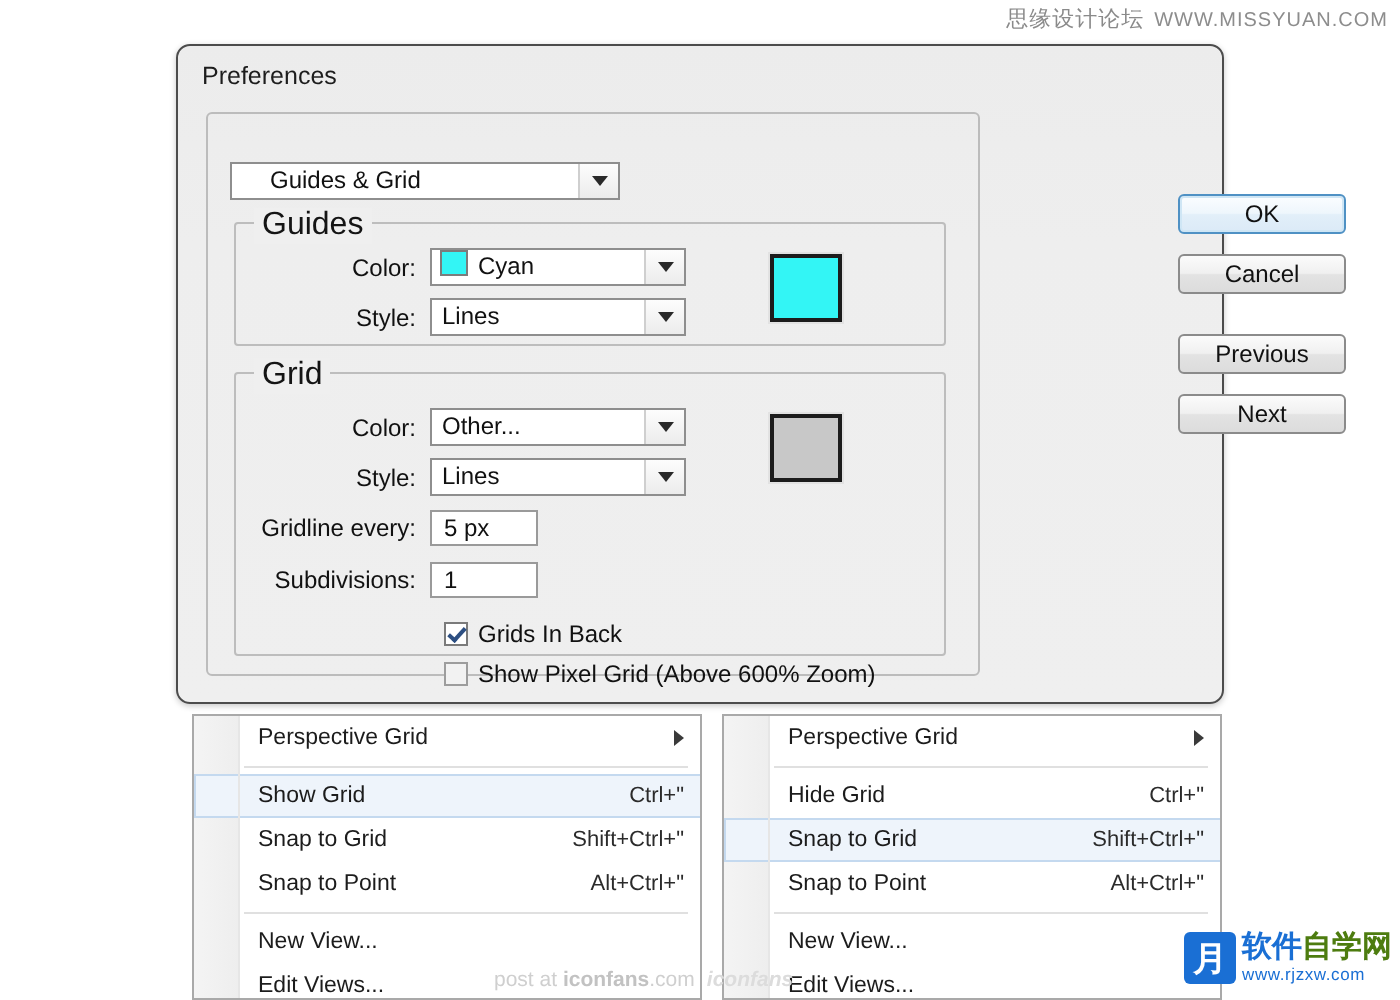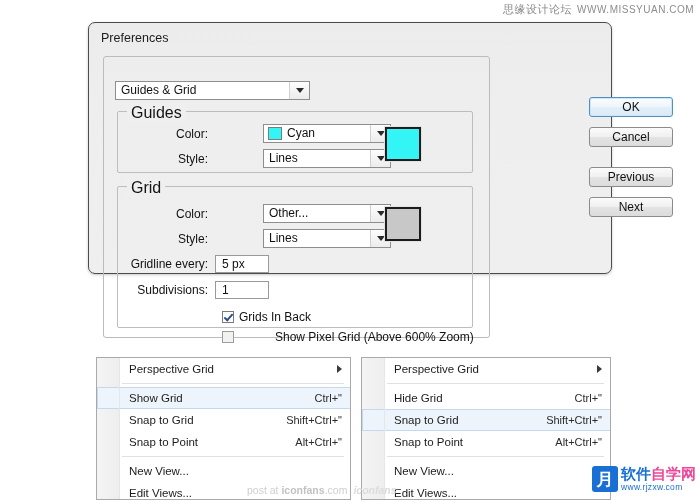"Preferences" #prefs-dialog { height: 252px -> 330px }
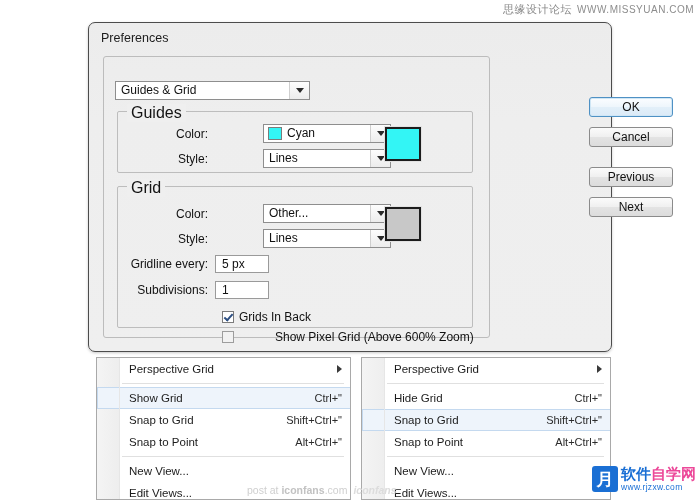"Guides & Grid" .category-select .sel-text { padding-left: 5px -> 19px }
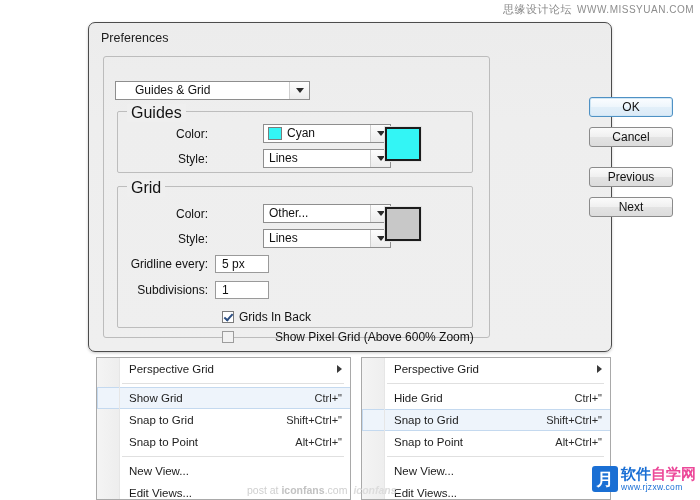"Cyan" .combo { align-items: center -> none; margin-left: 48px -> none }
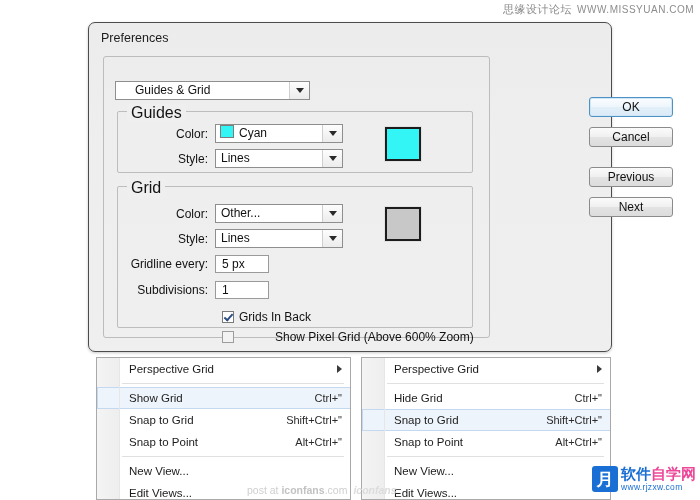"Show Pixel Grid (Above 600%" div.checkrow { gap: 36px -> none }
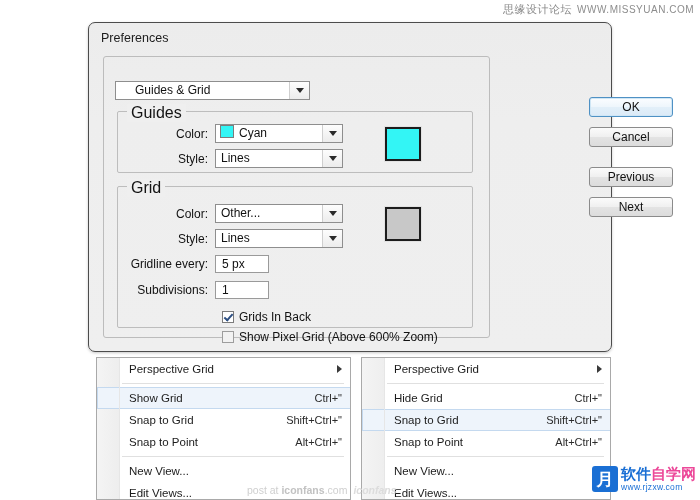"自学网" #logo-badge .lg-cn .orange { color: #ec4899 -> #4d7c0f }
